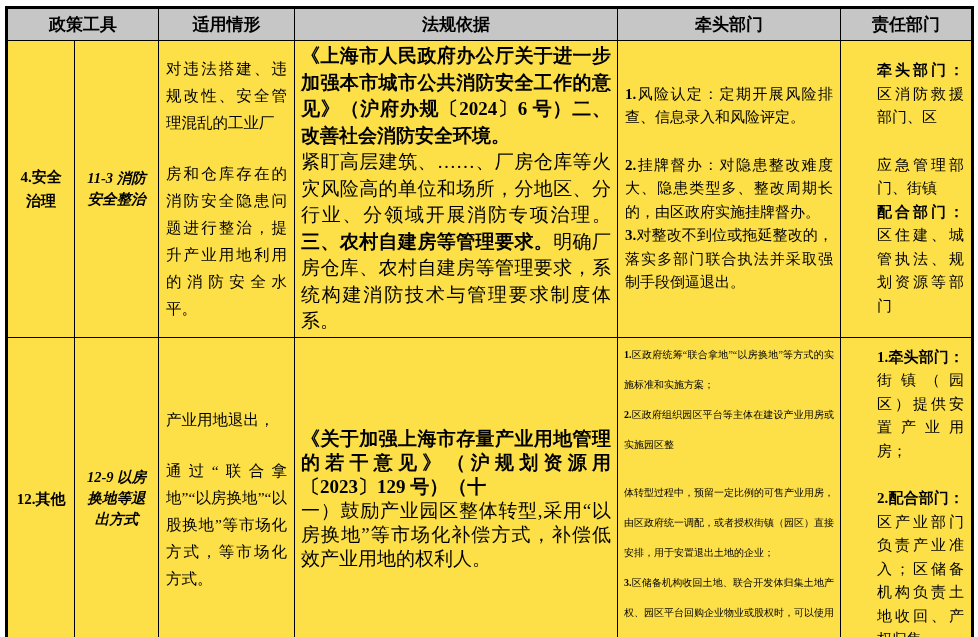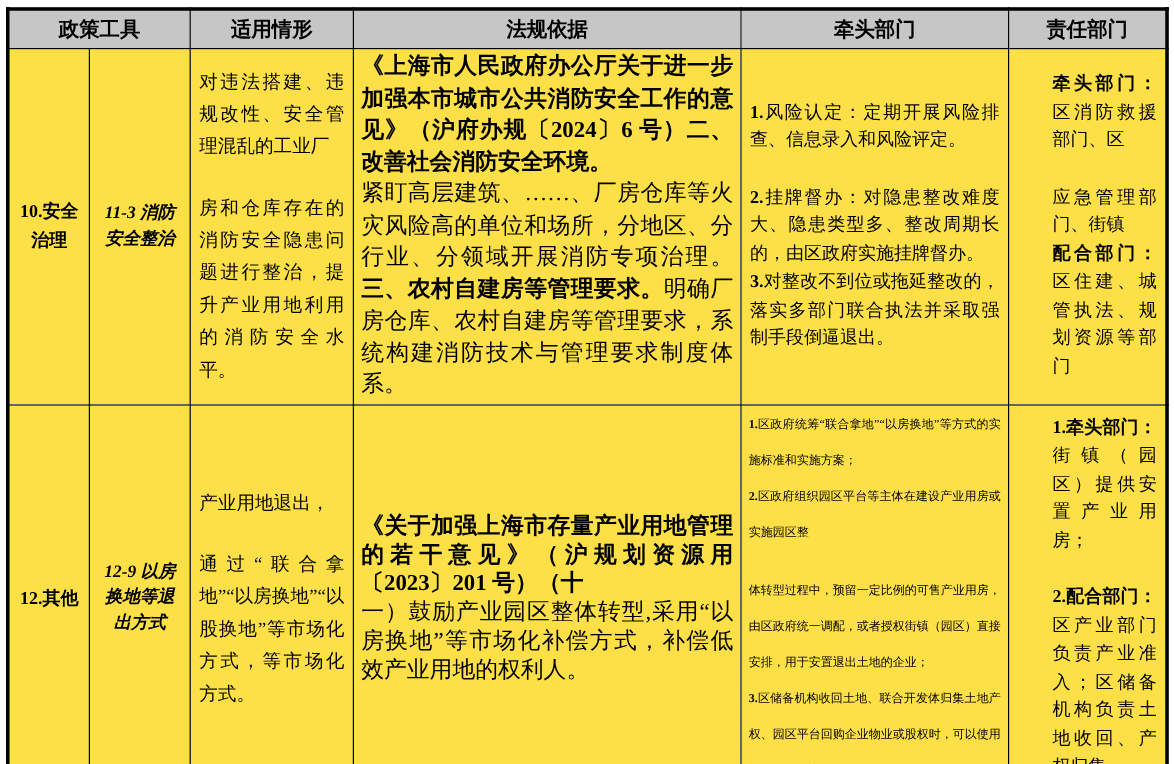"10.安全治理" td.center-cell { text: 10 -> 4 }
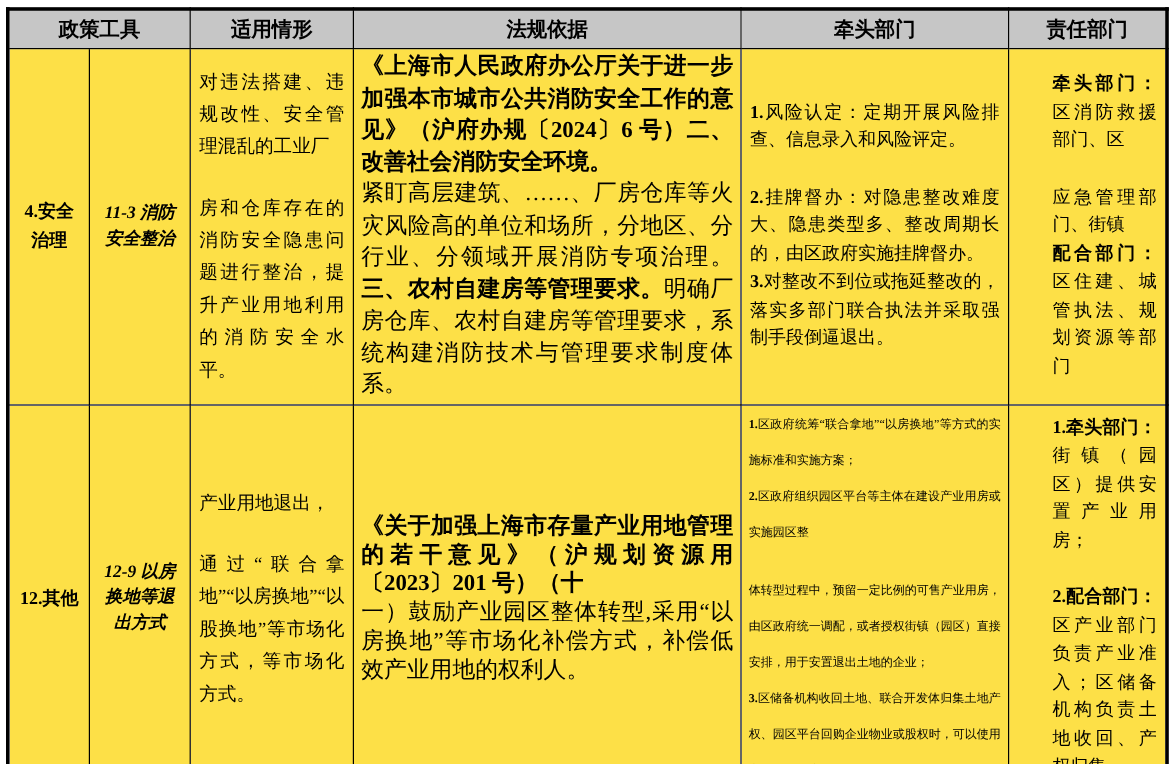"《关于加强上海市存量产业用地管理的若干意见》（沪规划资源用〔2023〕201" b { text: 201 -> 129 }
